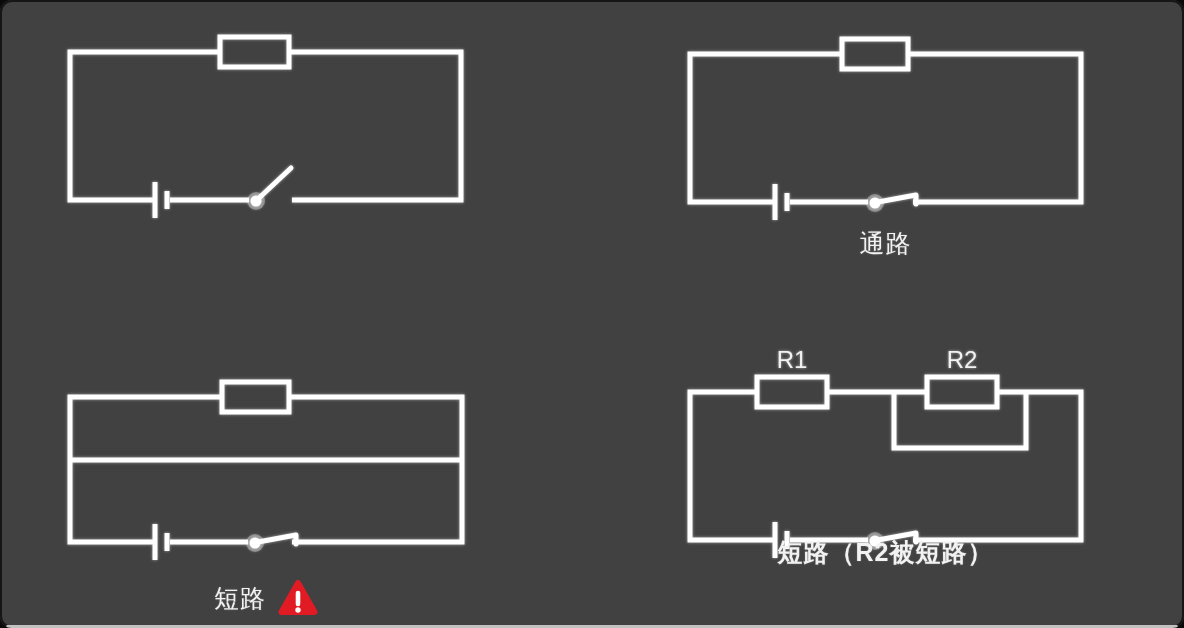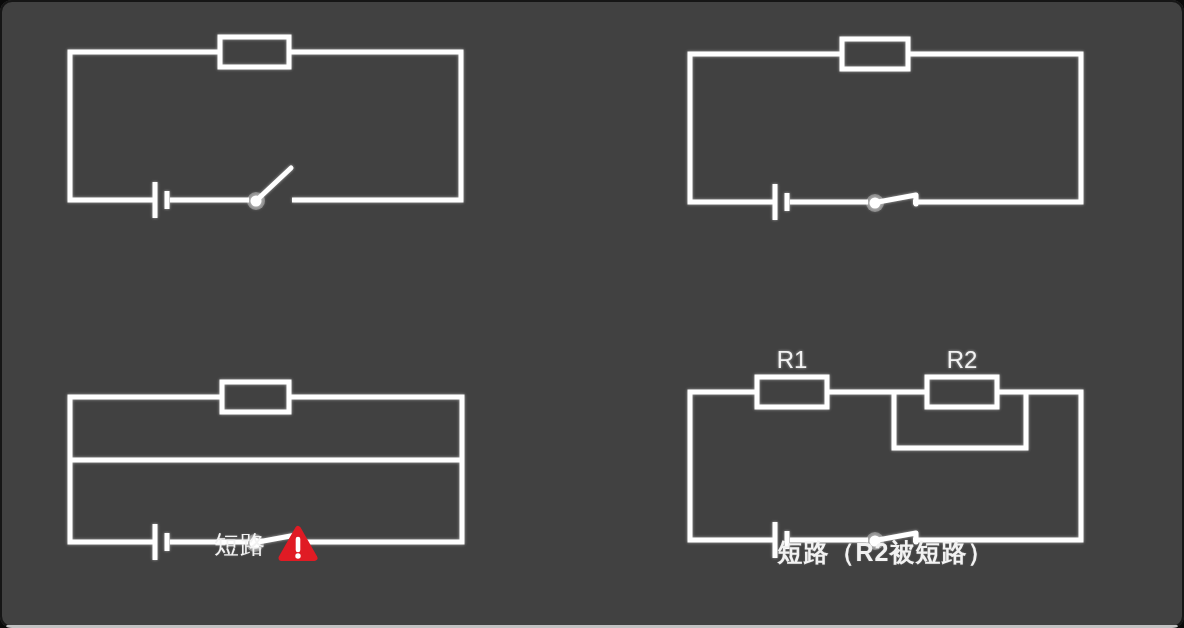"通路" div.caption { html: none -> <div>通路</div> }
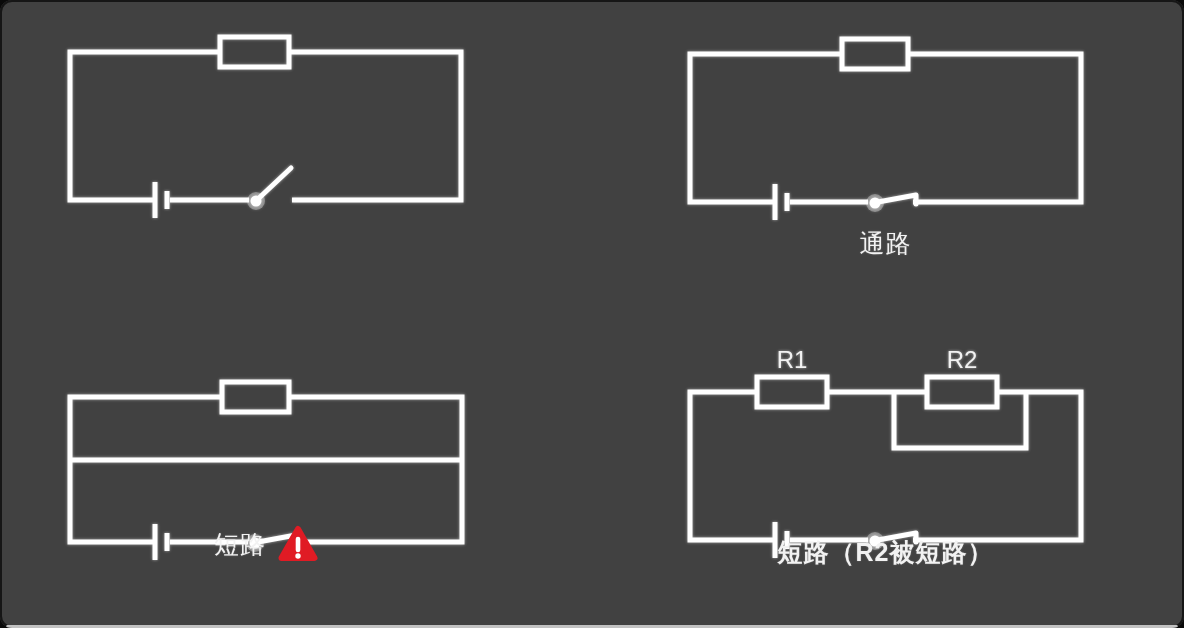"短路" div.caption { top: 524px -> 578px }
